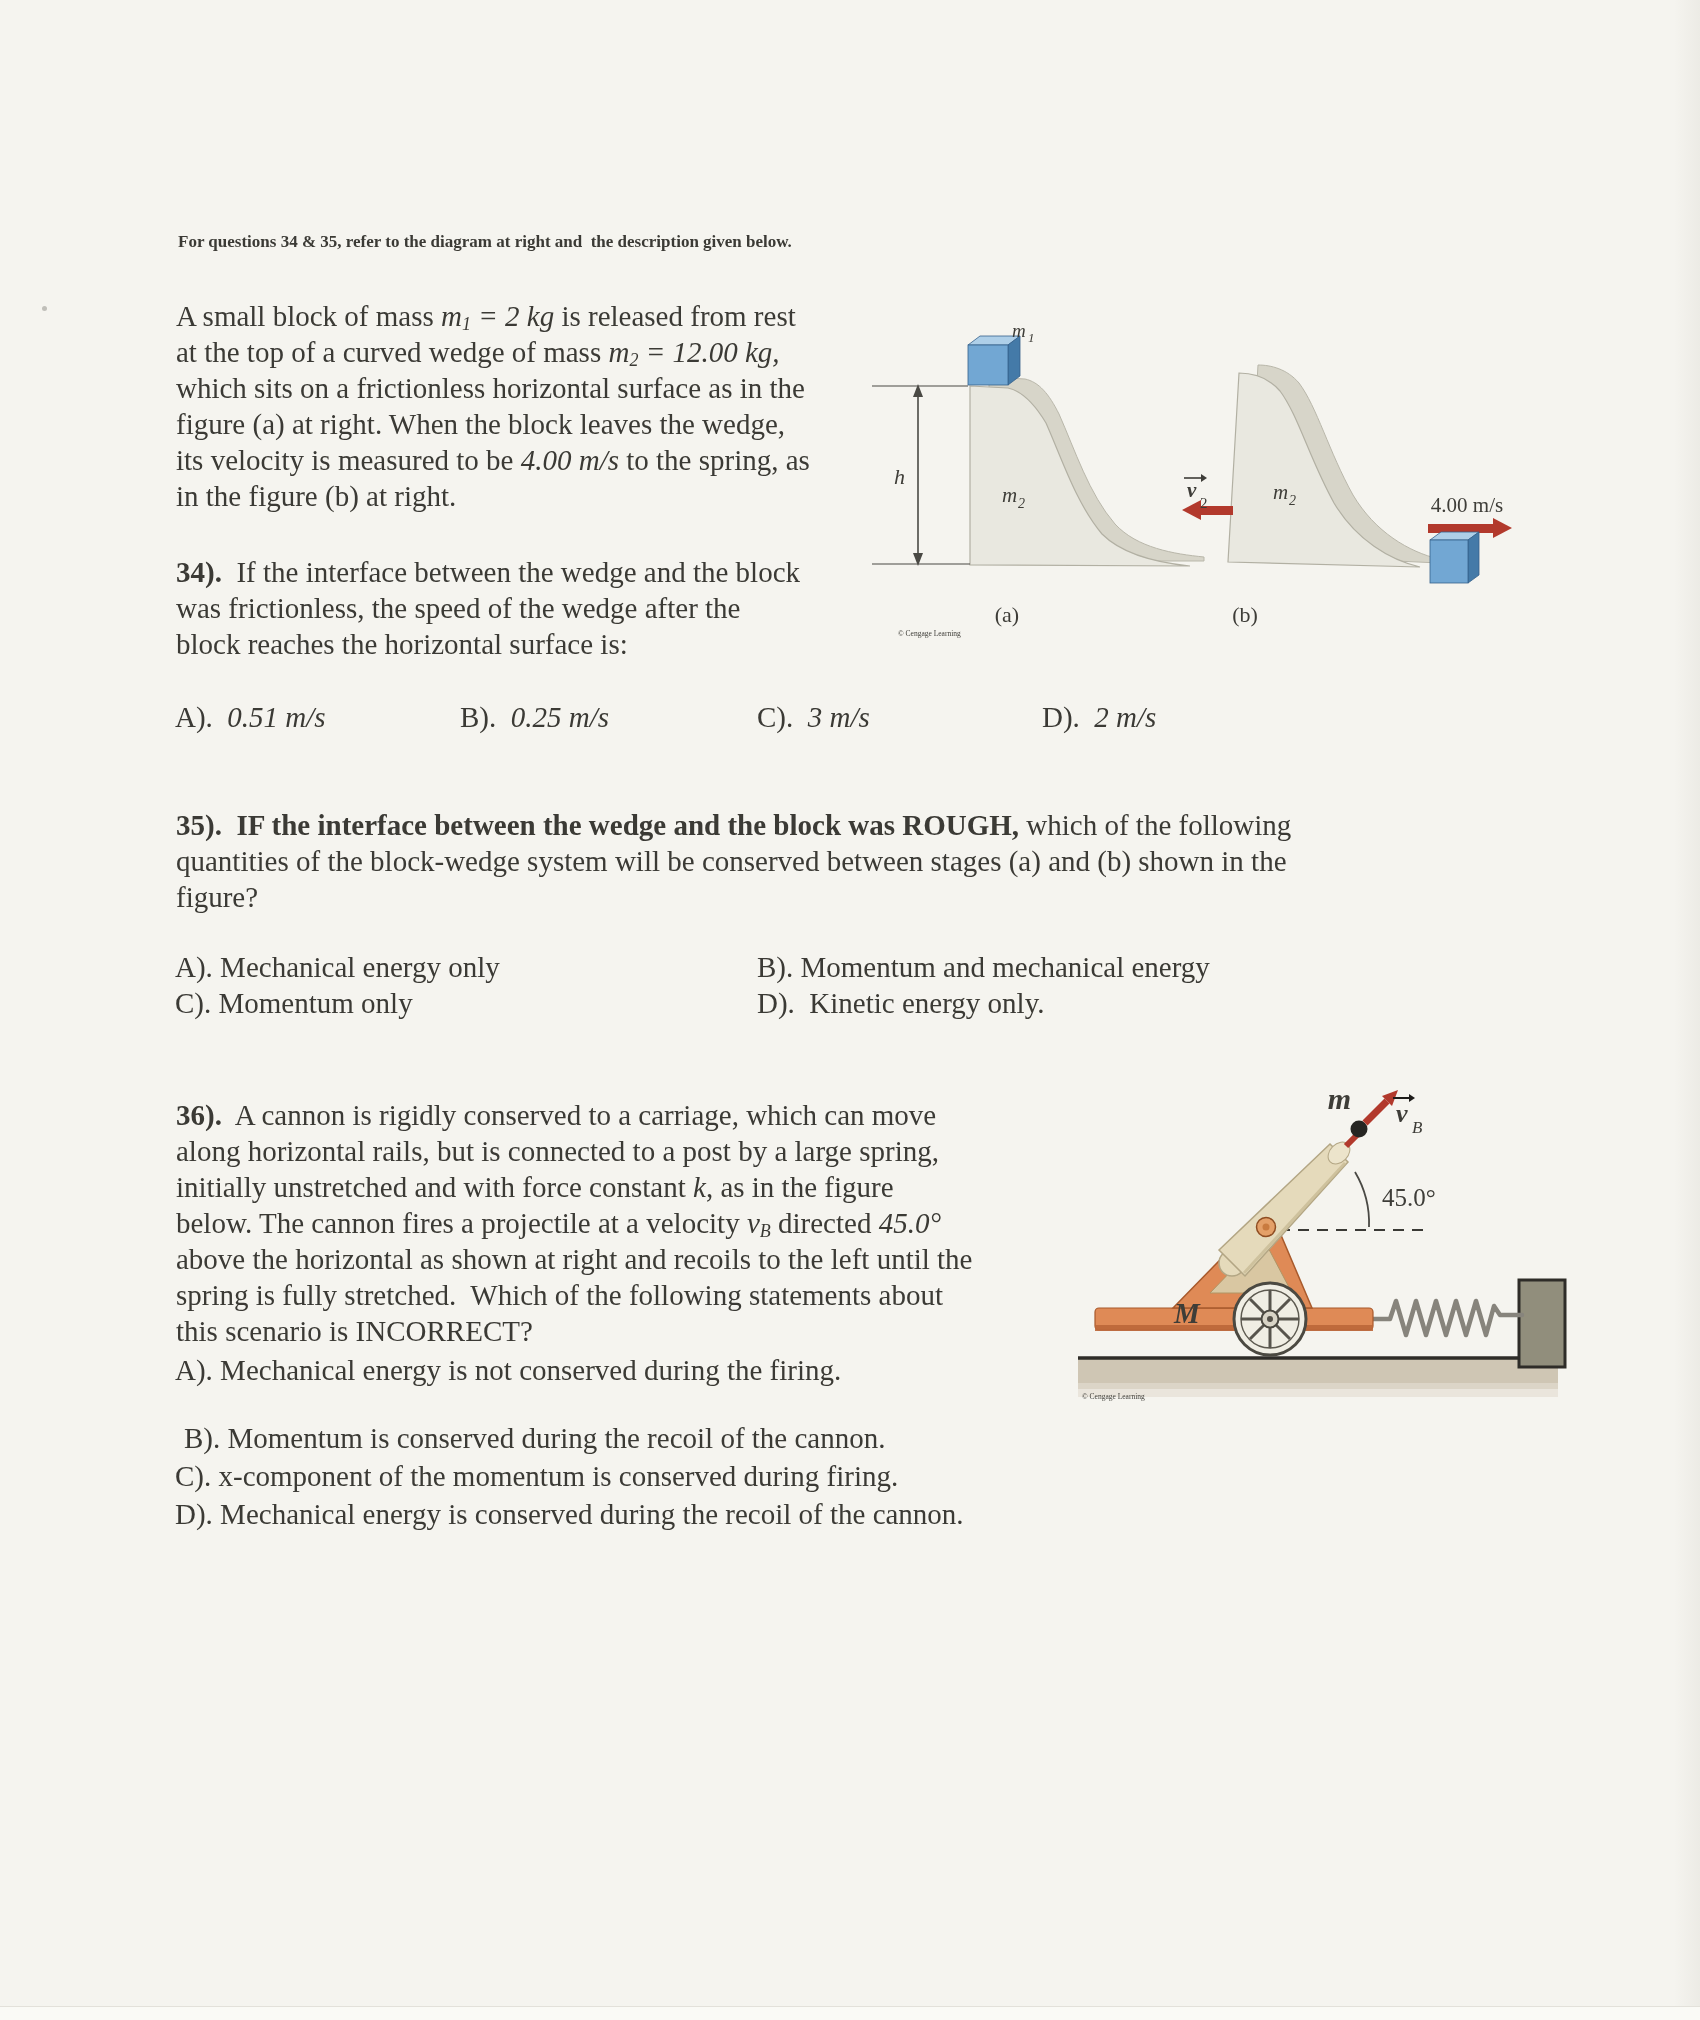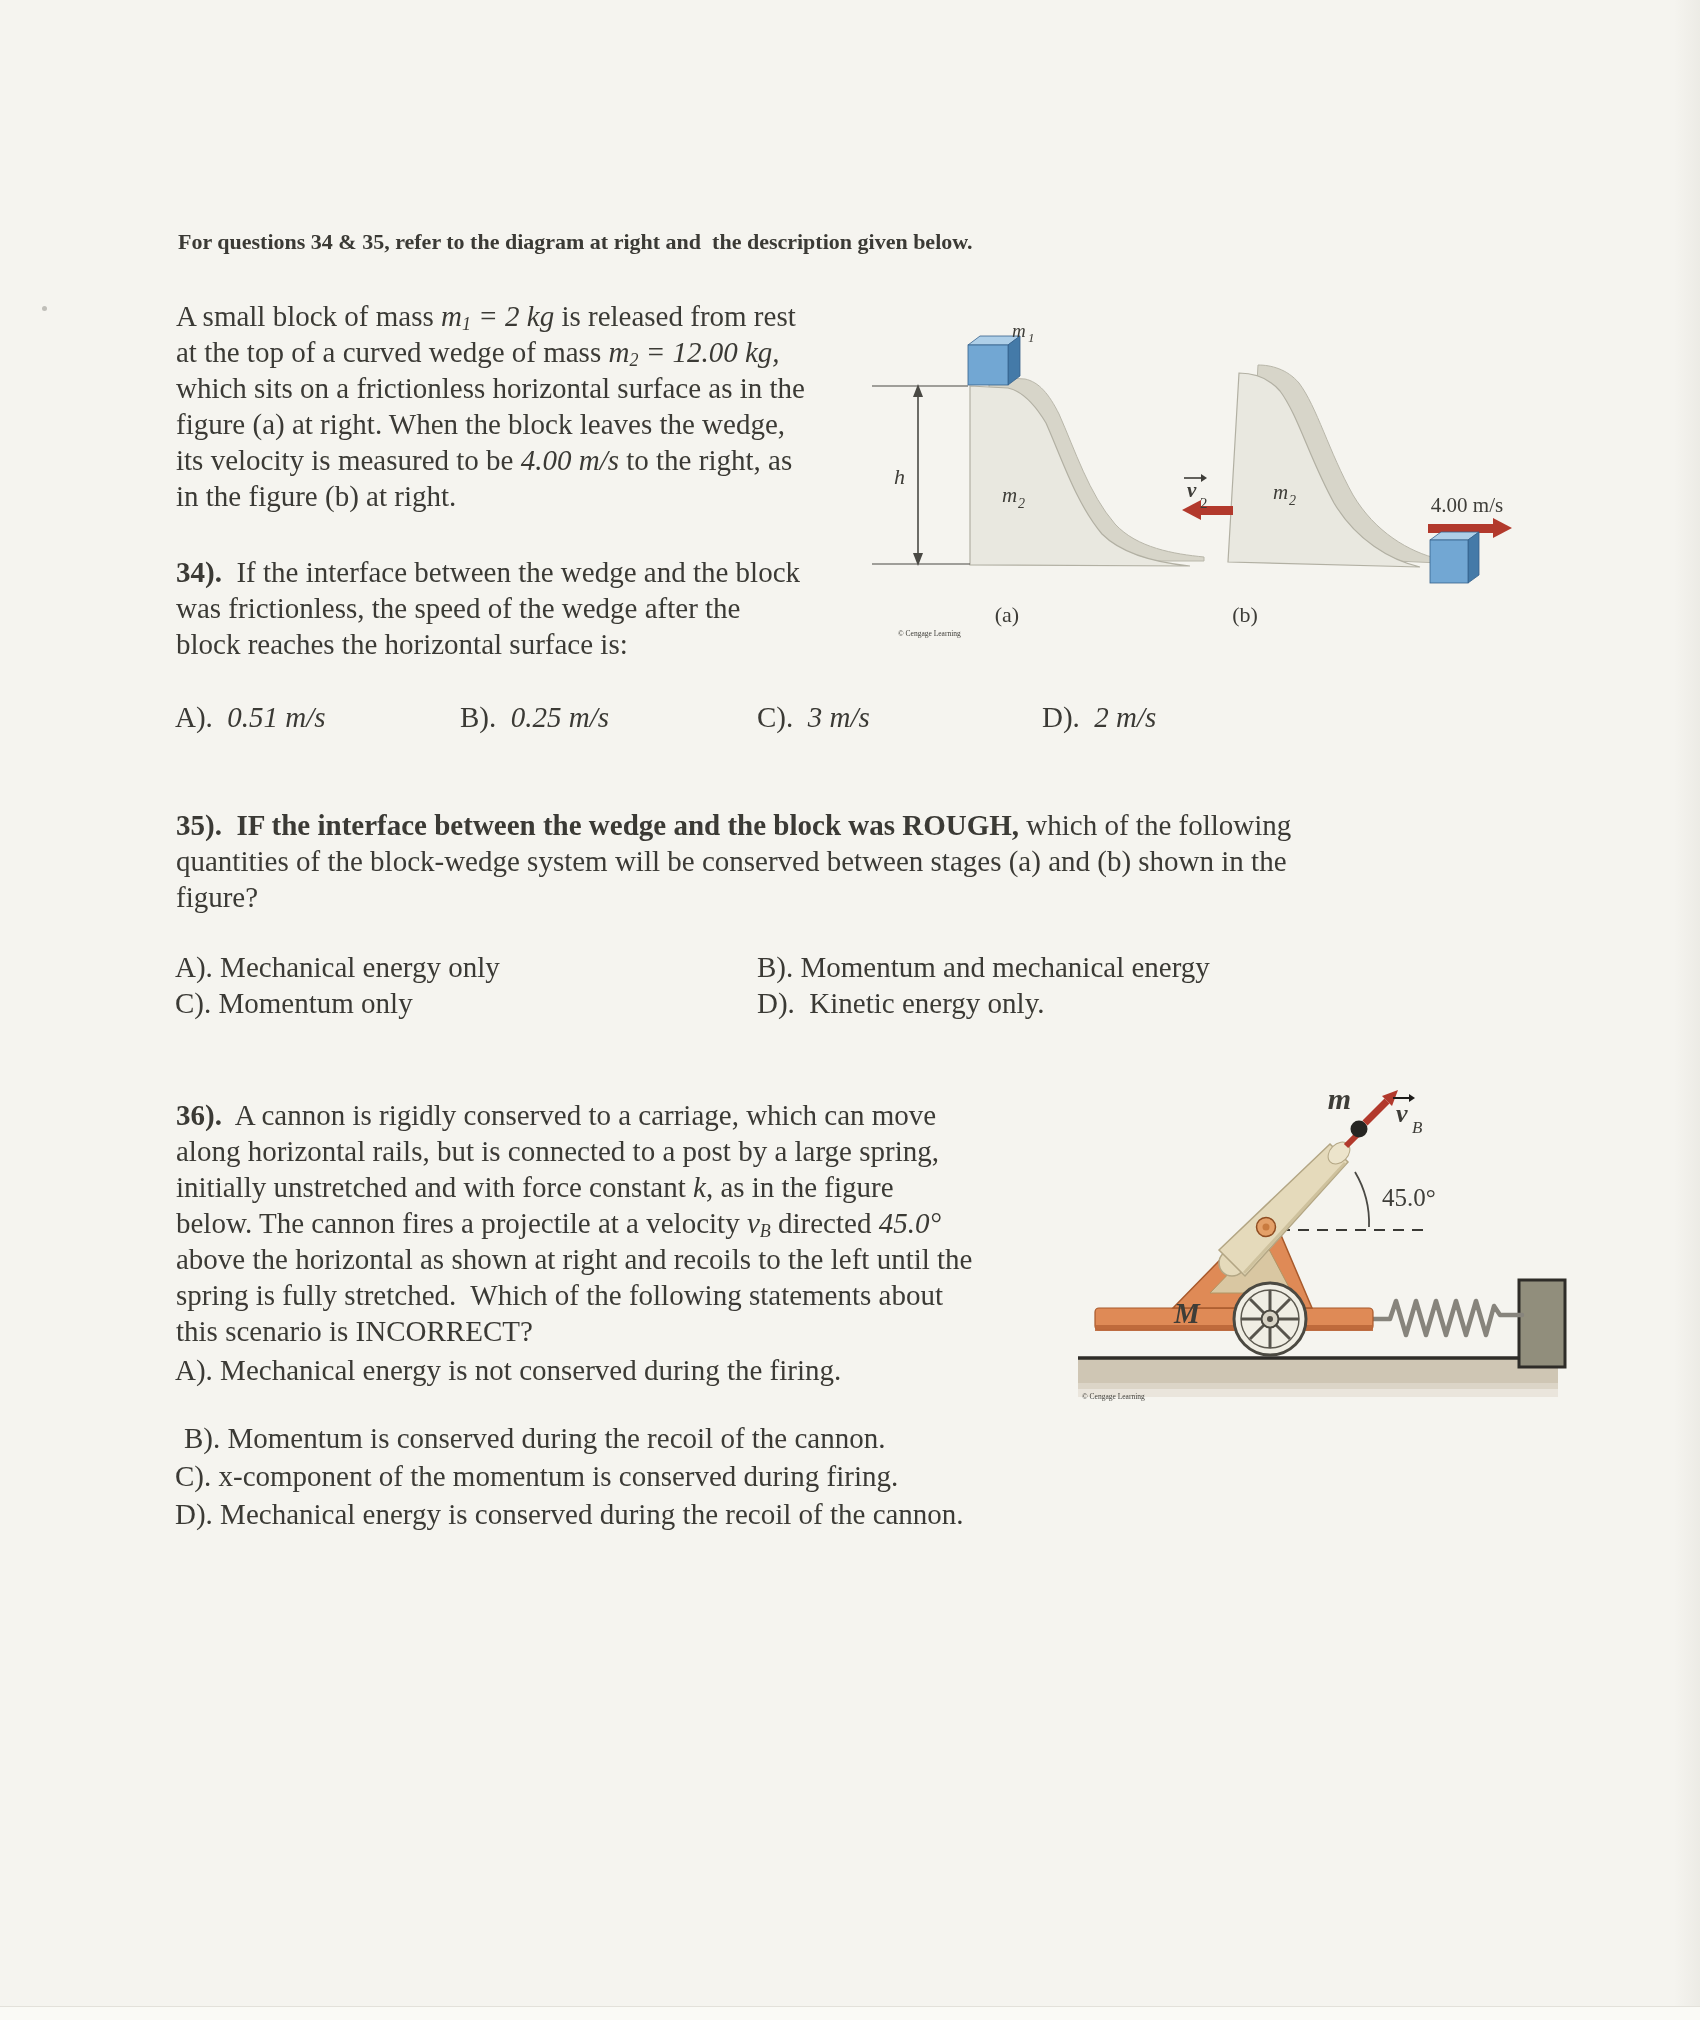"For questions 34 & 35," .hdr { font-size: 22px -> 17px }
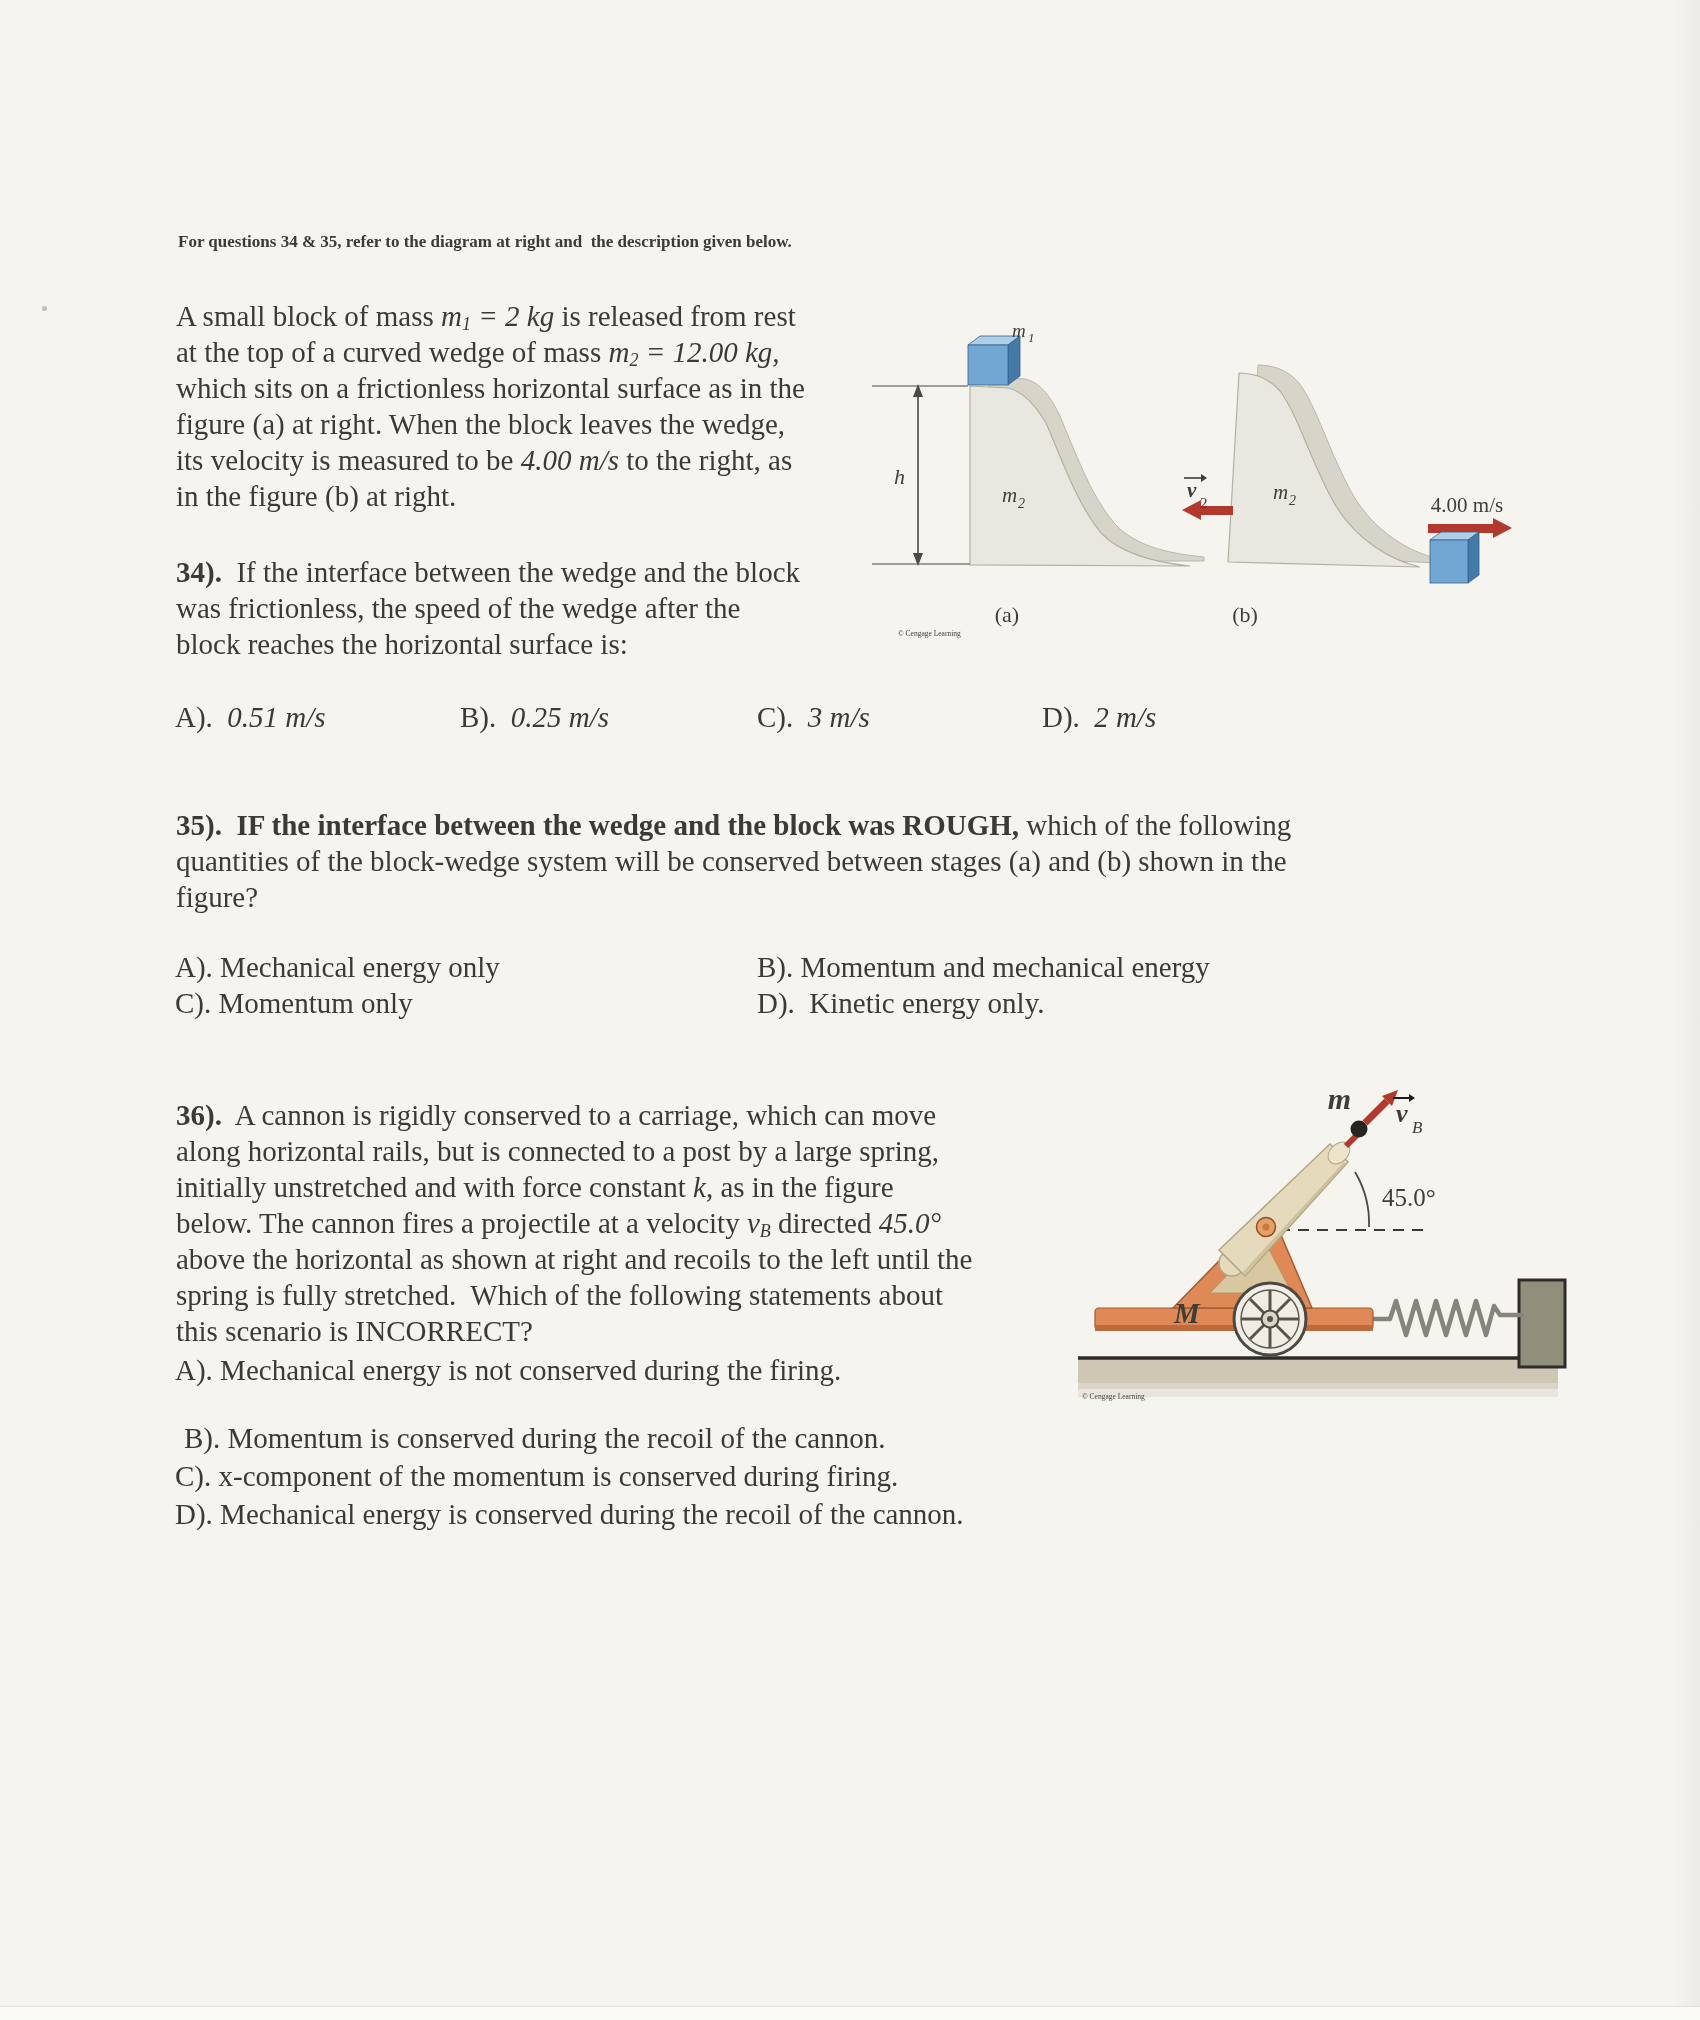"to the right, as" span { text: right -> spring }
